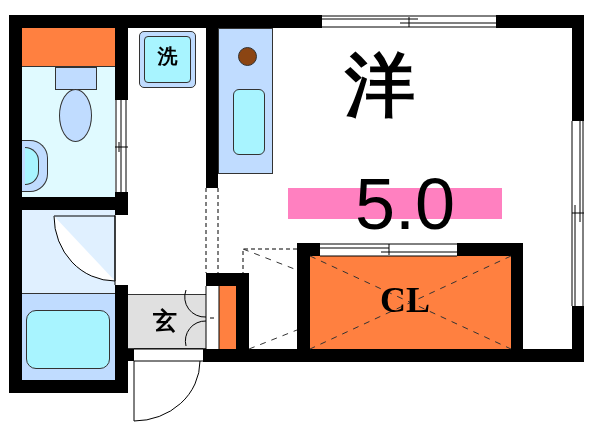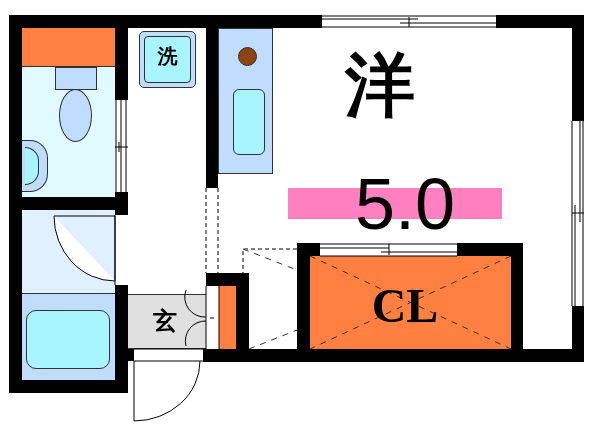"CL" div.label-kanji { font-size: 48px -> 36px }
